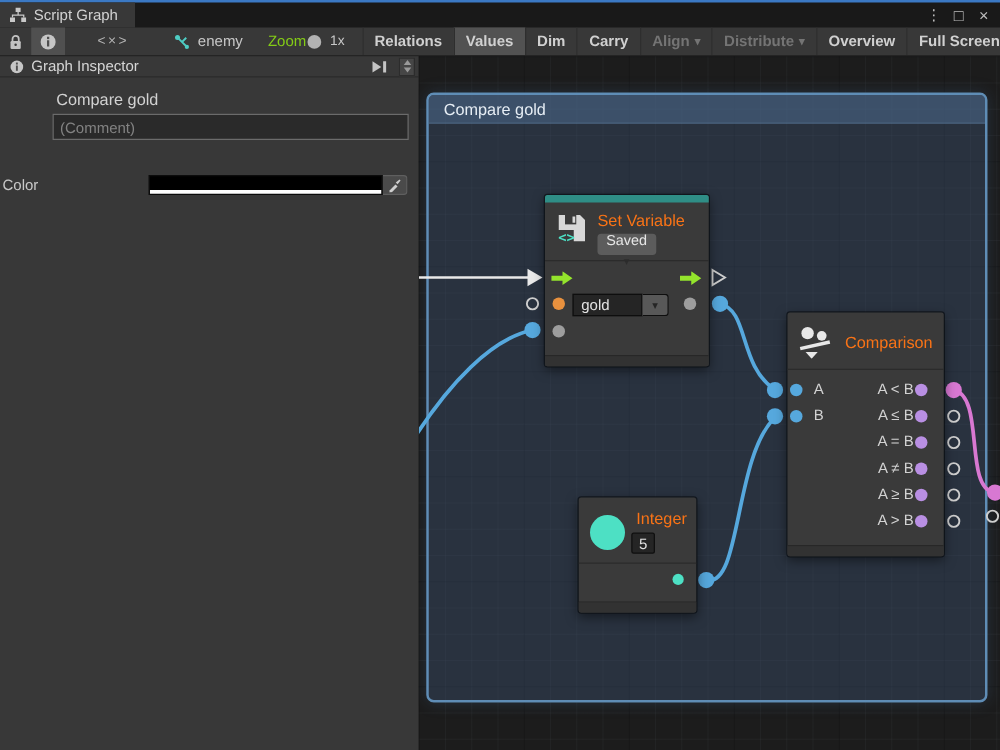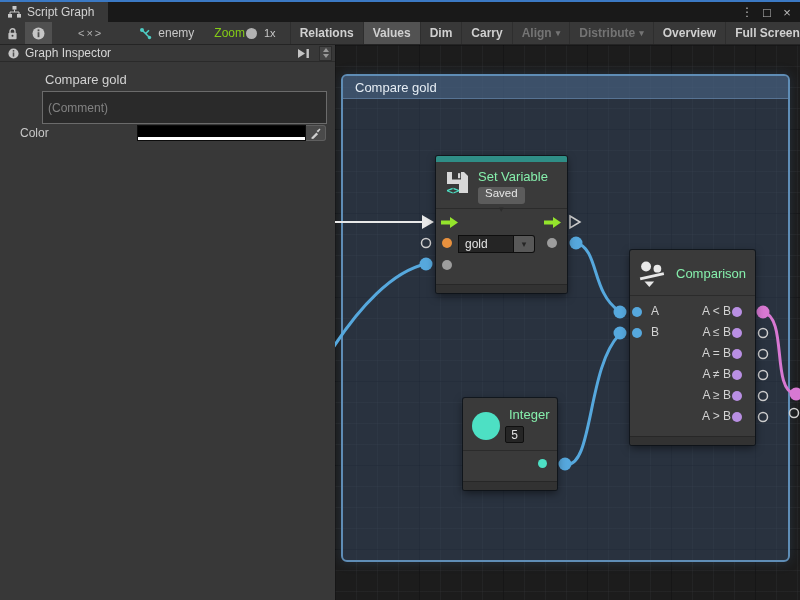"(Comment)" .insp-comment { height: 33px -> 21px }
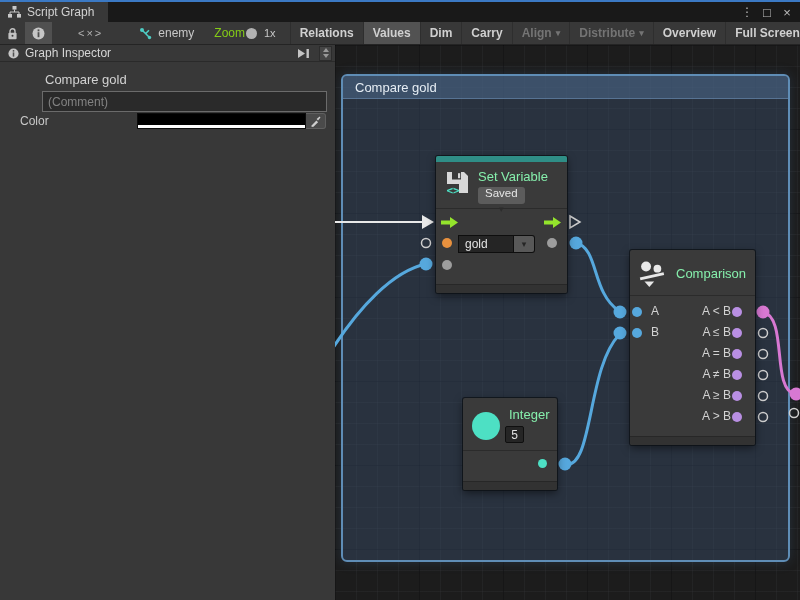"Color" .color-row { margin-top: 1px -> 28px; padding: 0 9px 0 20px -> 0 9px 0 2px }
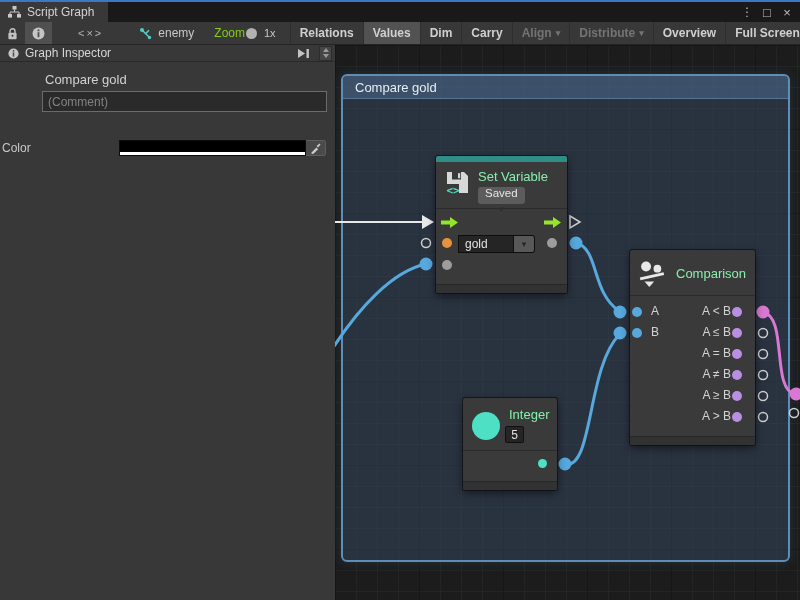"Set Variable" .ntitle { color: #86efac -> #f97316 }
